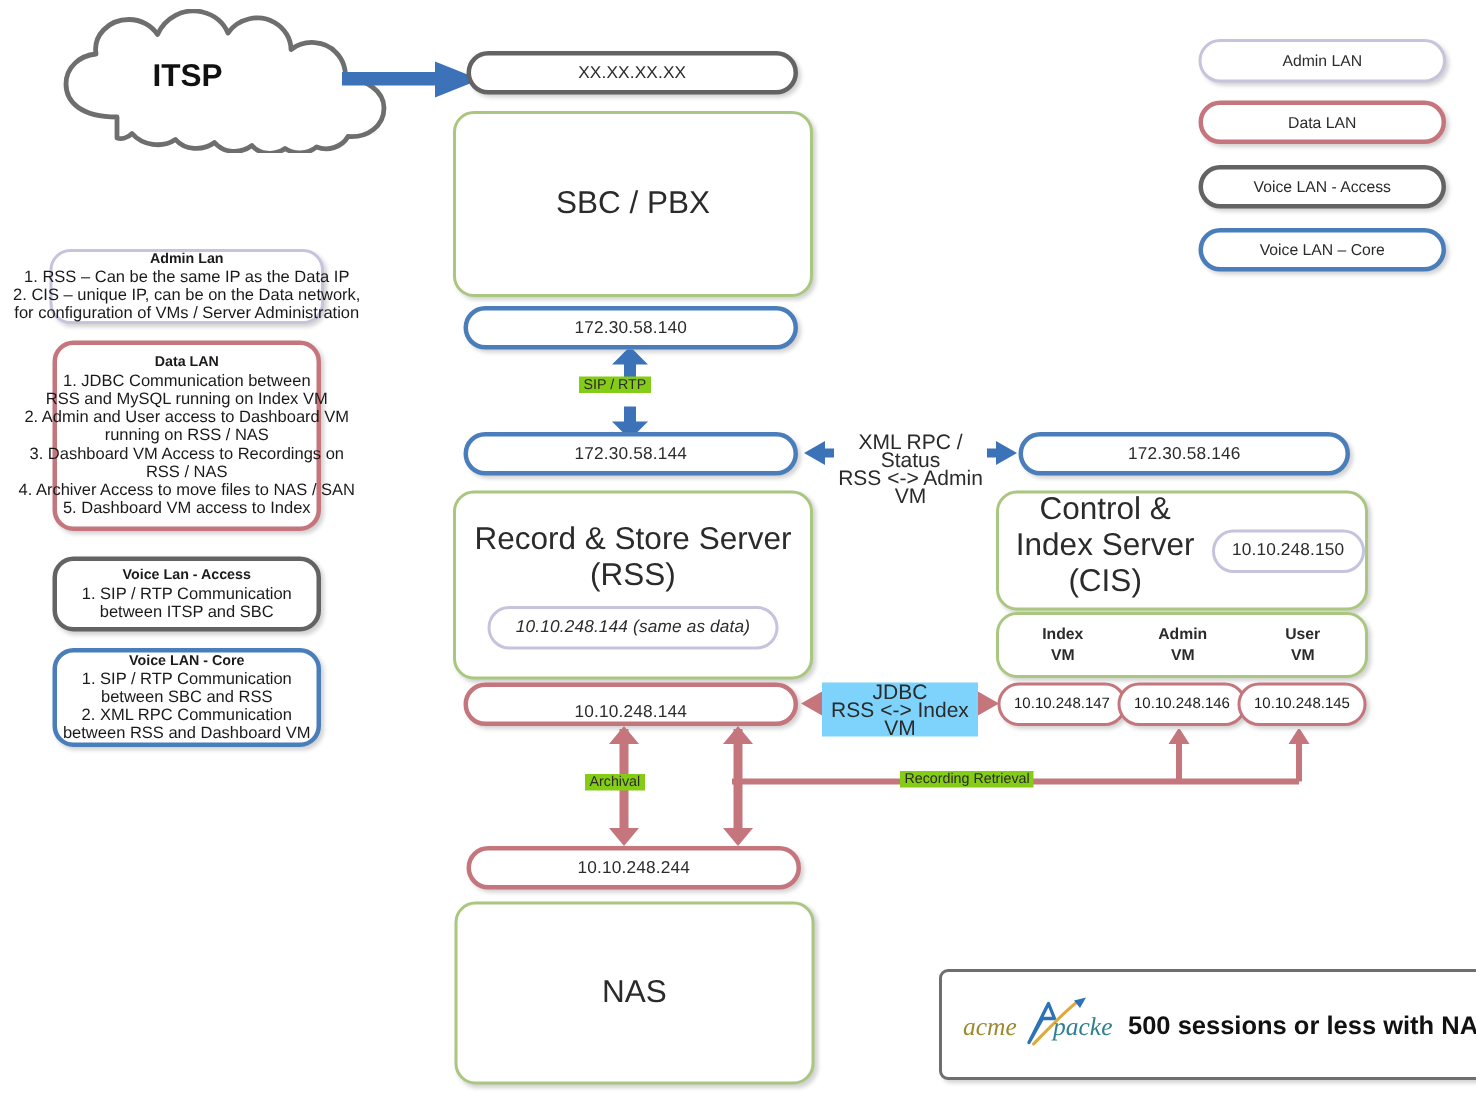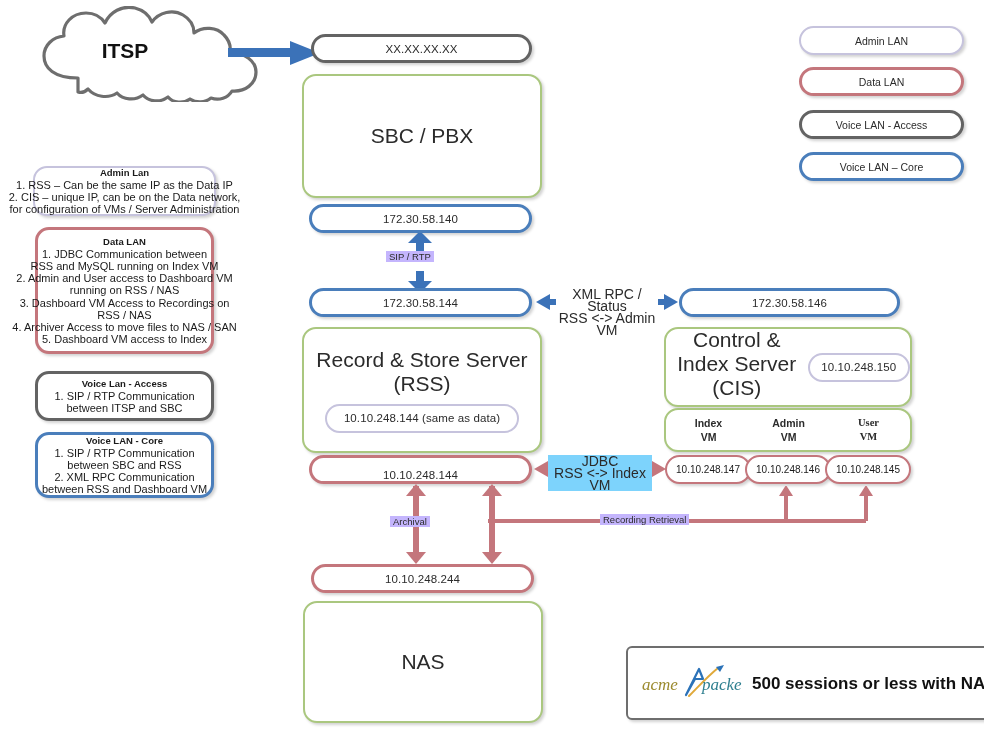"SIP / RTP" .t-arrow-lbl { background: #c4b5fd -> #84cc16 }
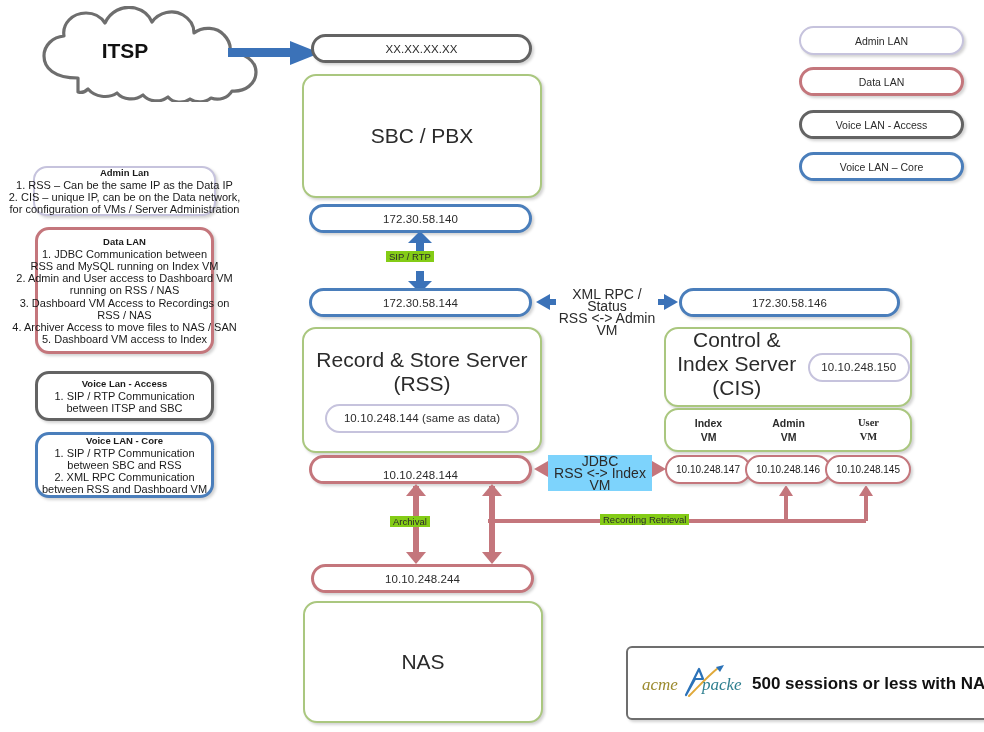"10.10.248.144 (same as data)" div.pill { font-style: none -> italic }
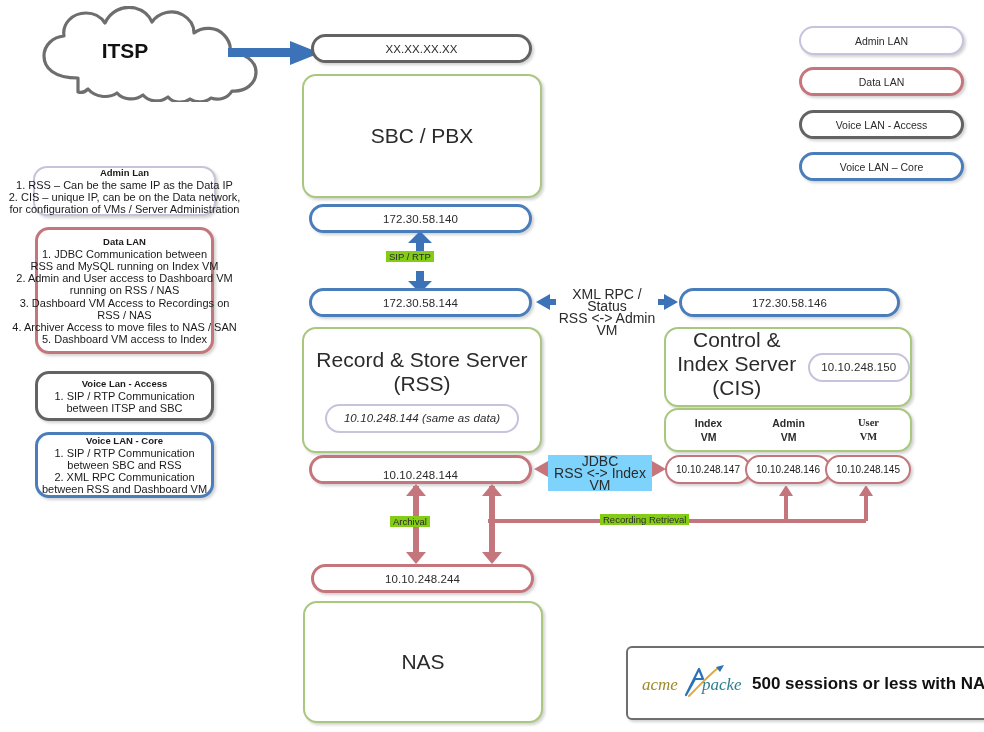"User" div.abs { font-family: Liberation Serif, serif -> none }
